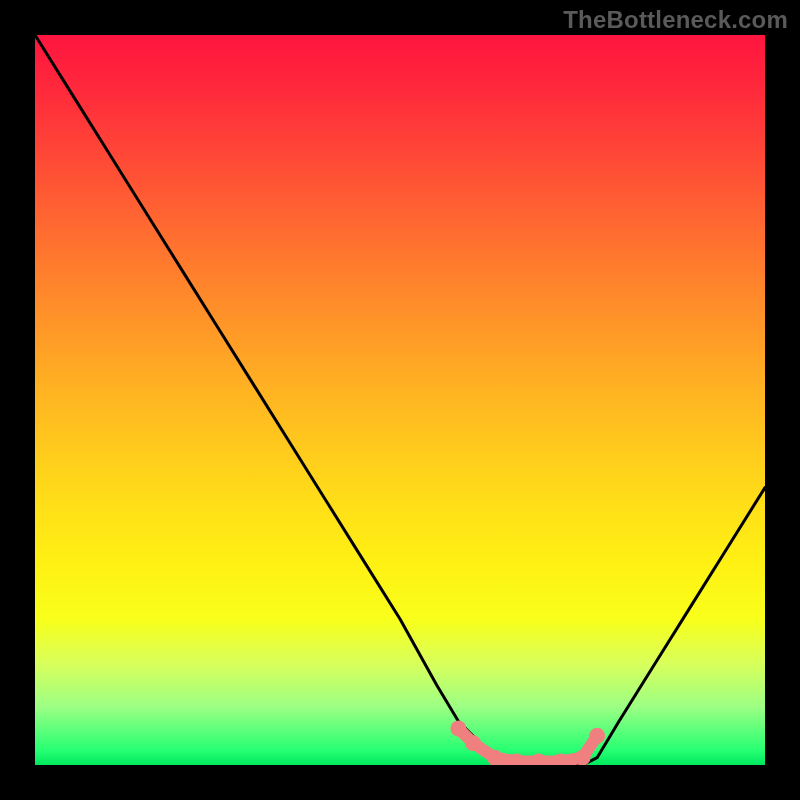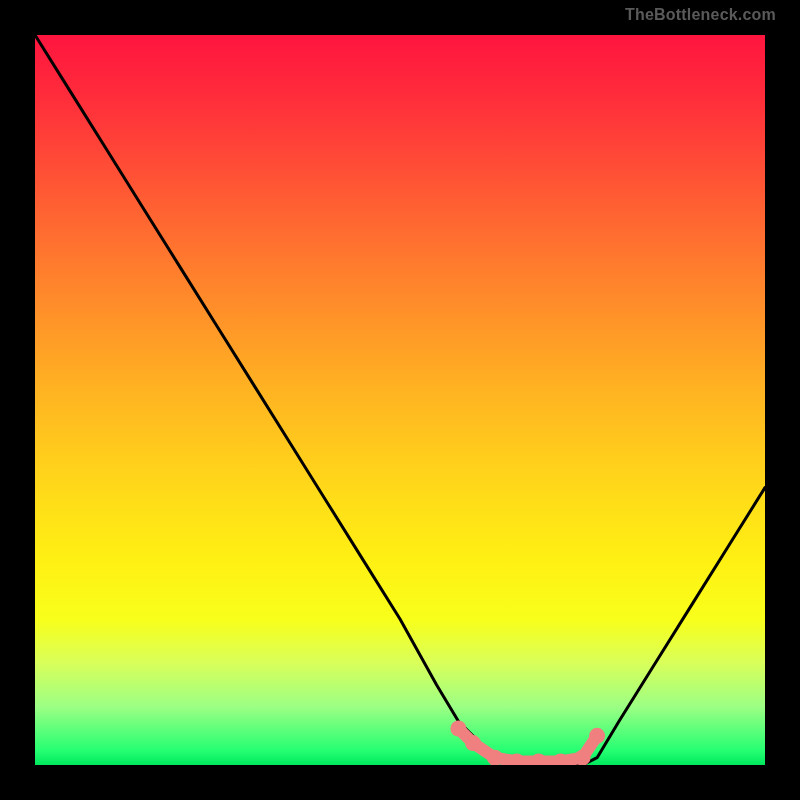"TheBottleneck.com" .watermark { font-size: 16px -> 24px; right: 24px -> 12px }
